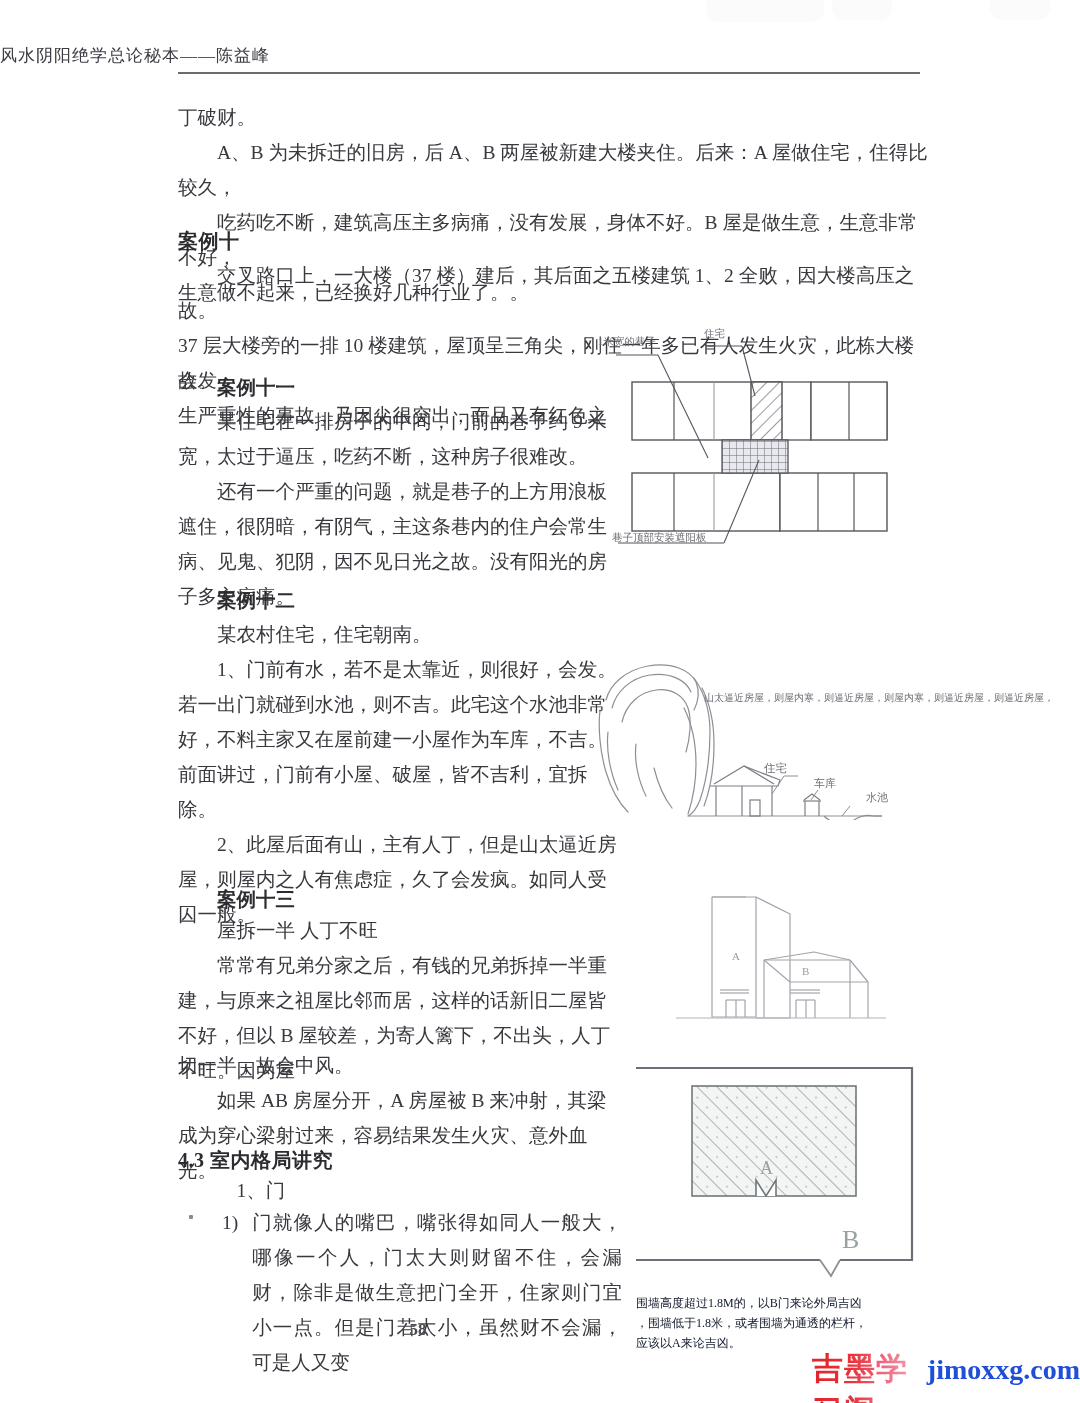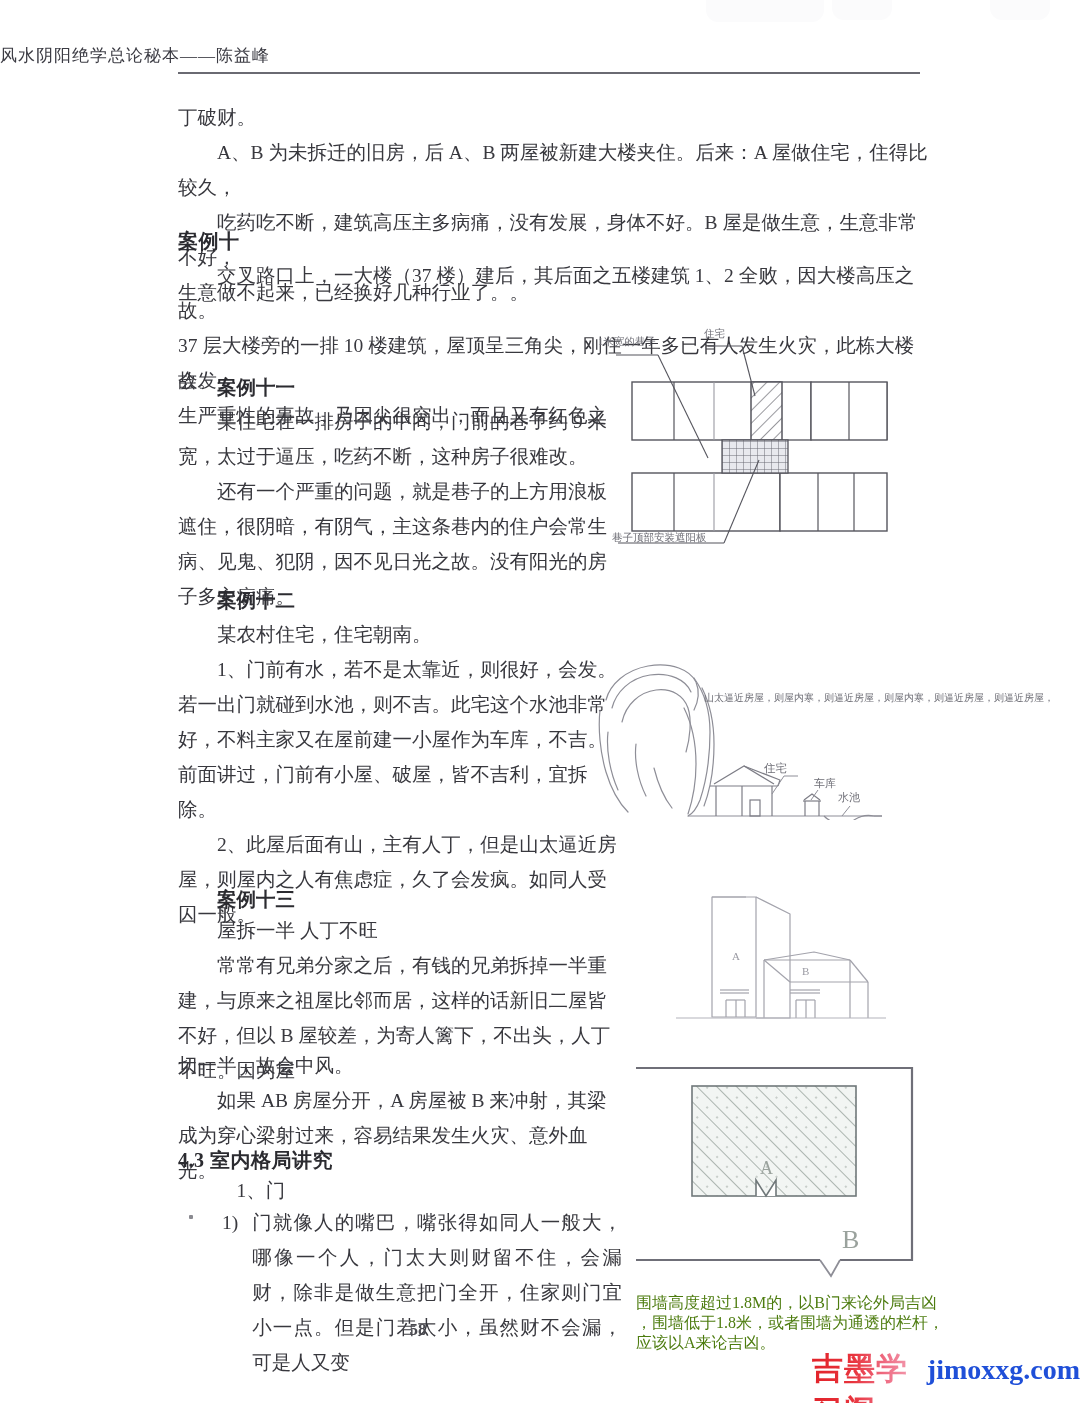"水池" div.fig-caption { text-align: none -> right }
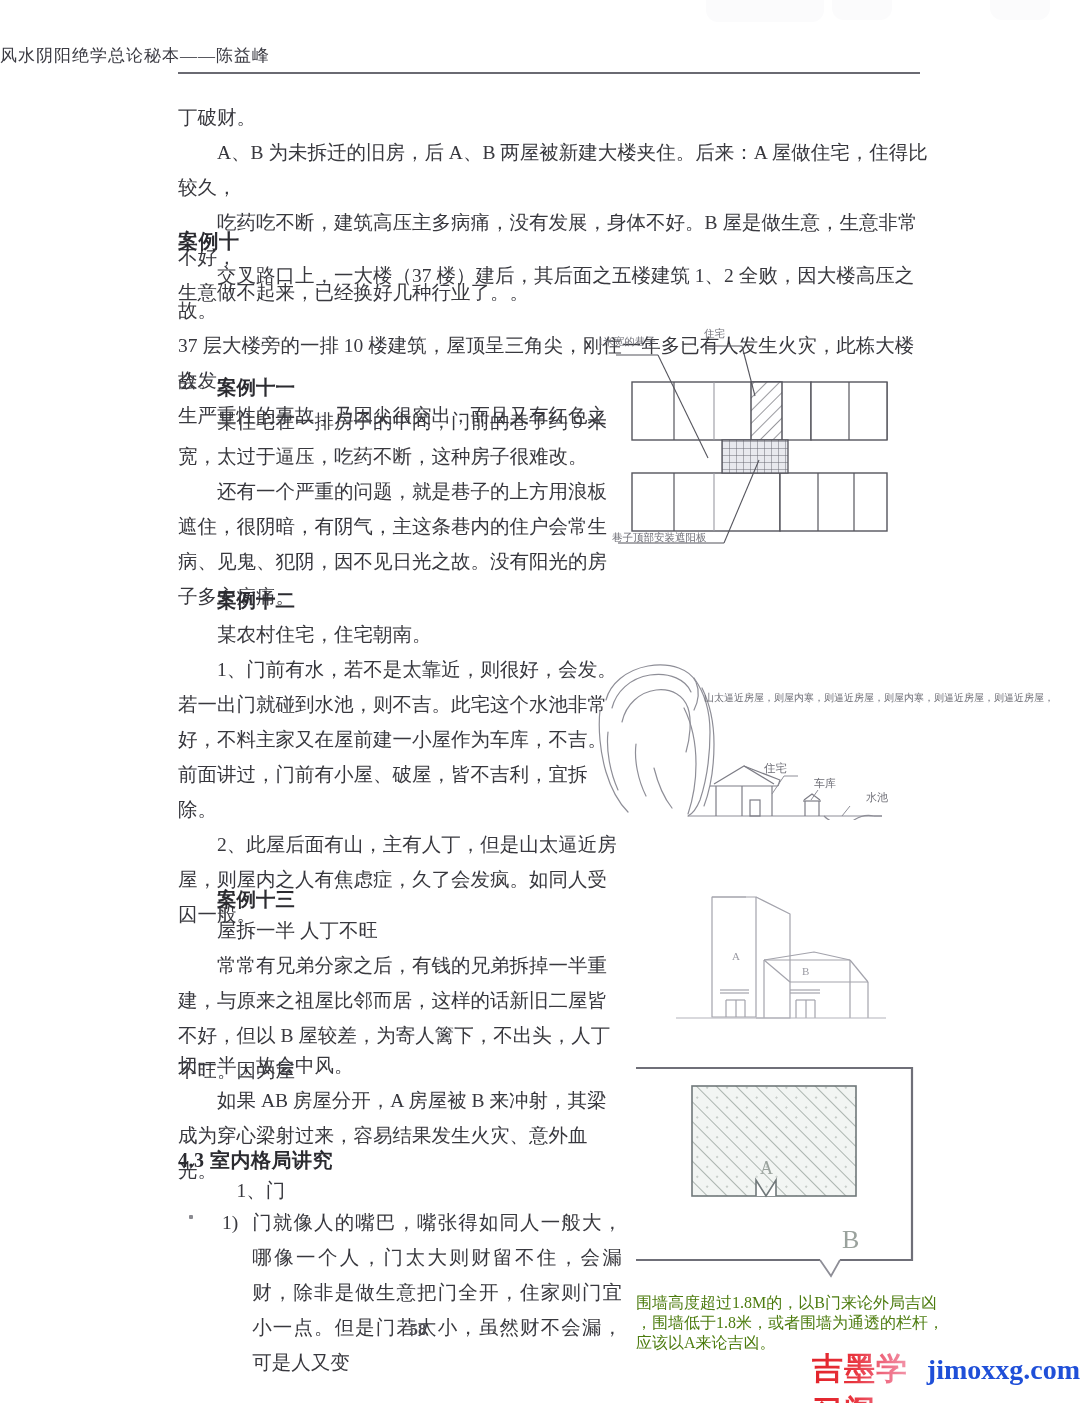"围墙高度超过1.8M的，以B门来论外局吉凶" .fig-caption { color: #4d7c0f -> #0f172a; font-size: 16px -> 12px }
